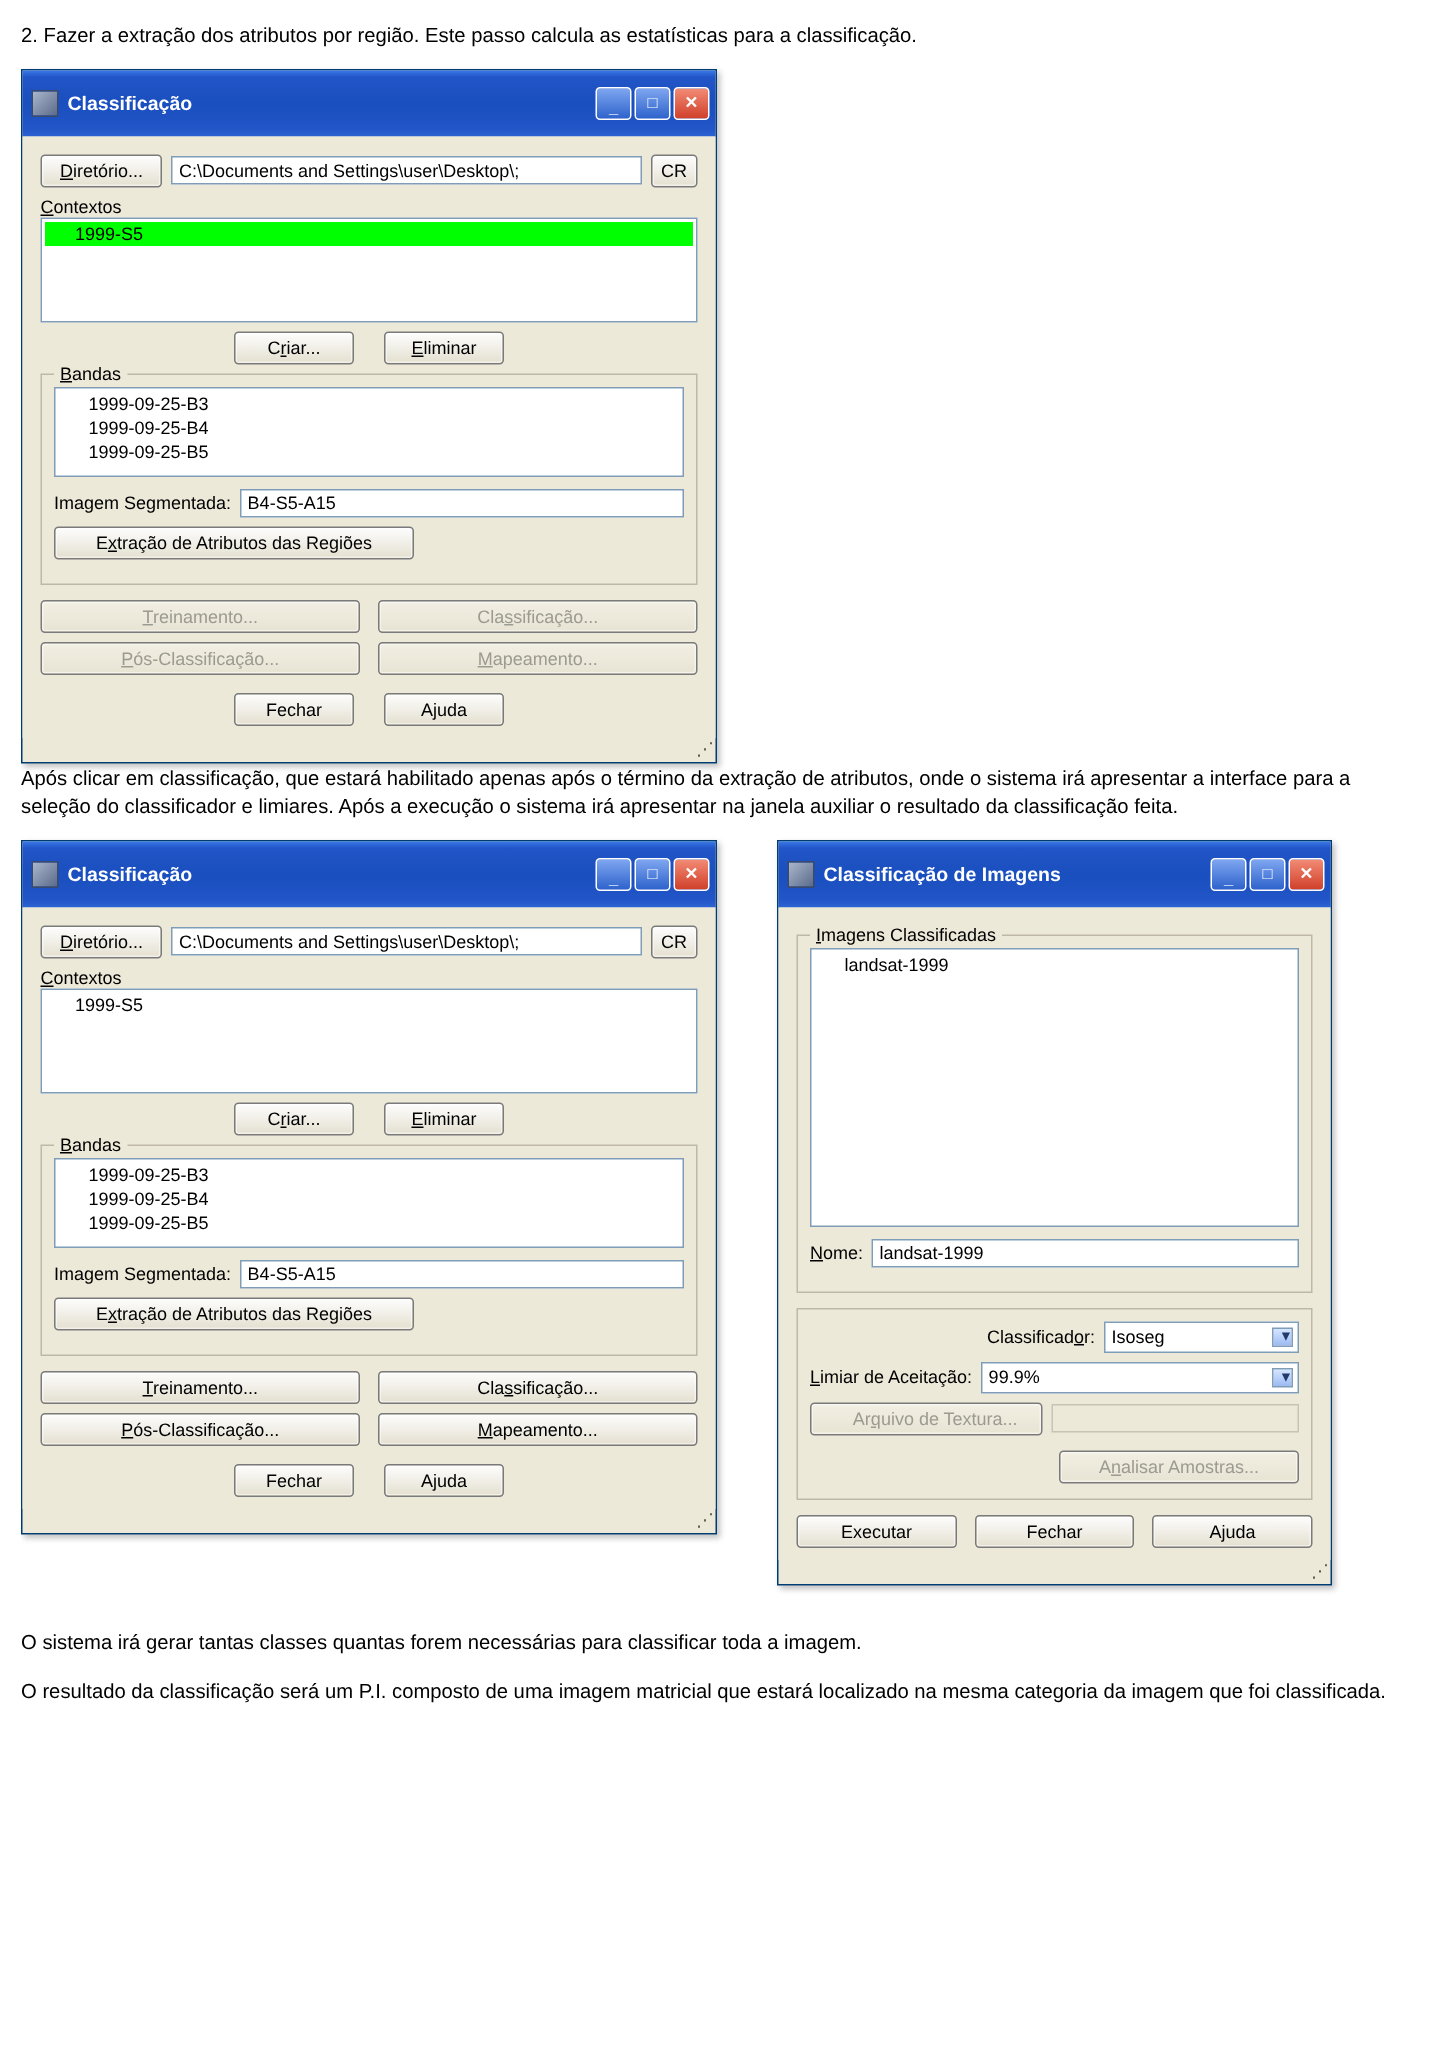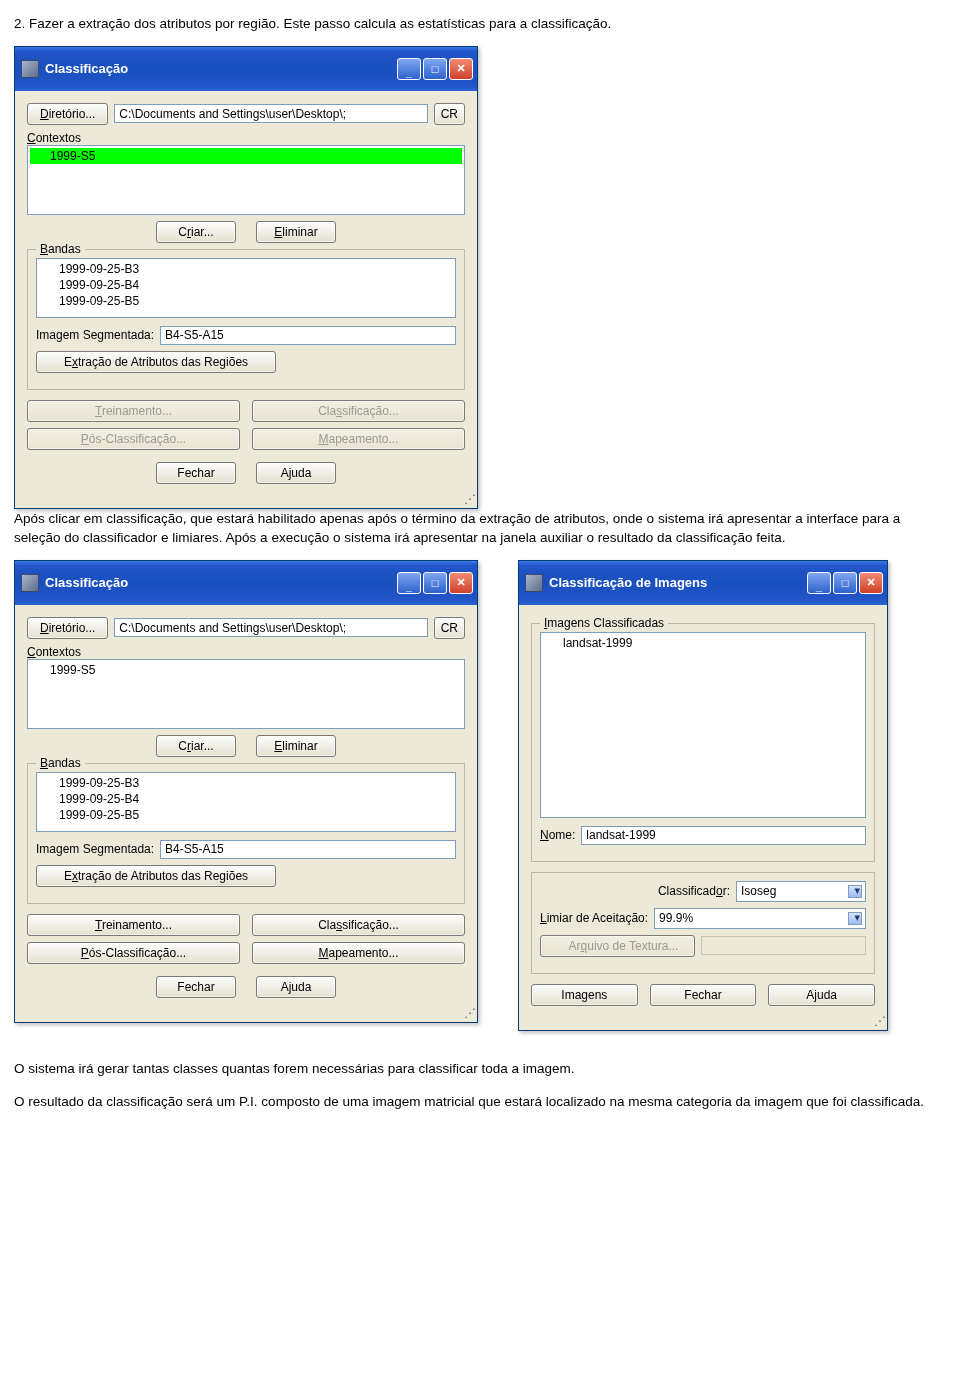"Analisar Amostras..." div { html: none -> <div> <button>A<span>n</span>alisar Amostras...</button> </div> }
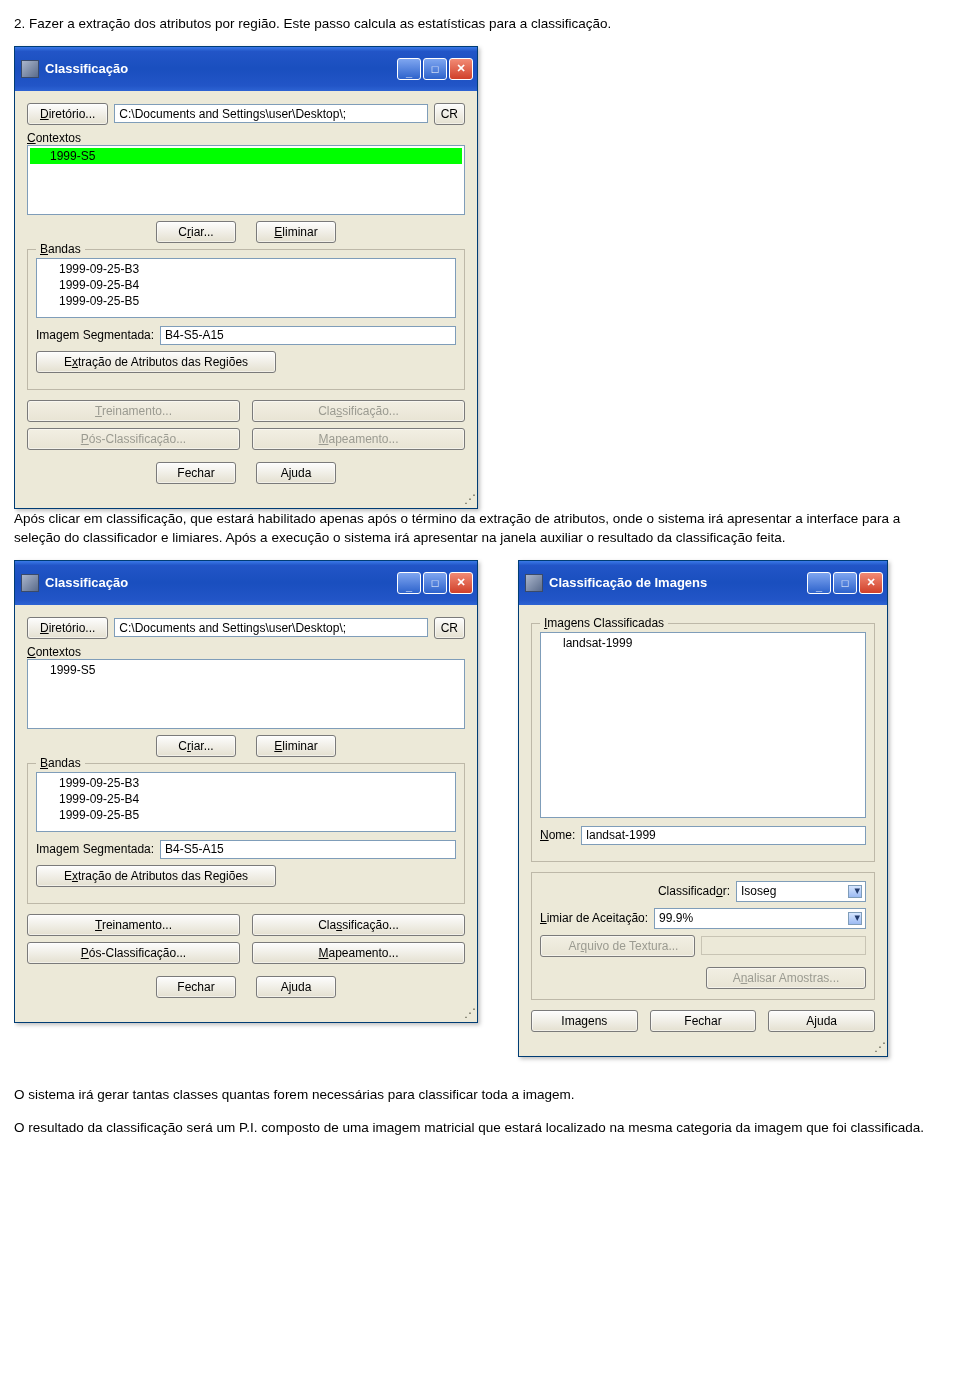"Imagens" button.btn { text: Imagens -> Executar }
